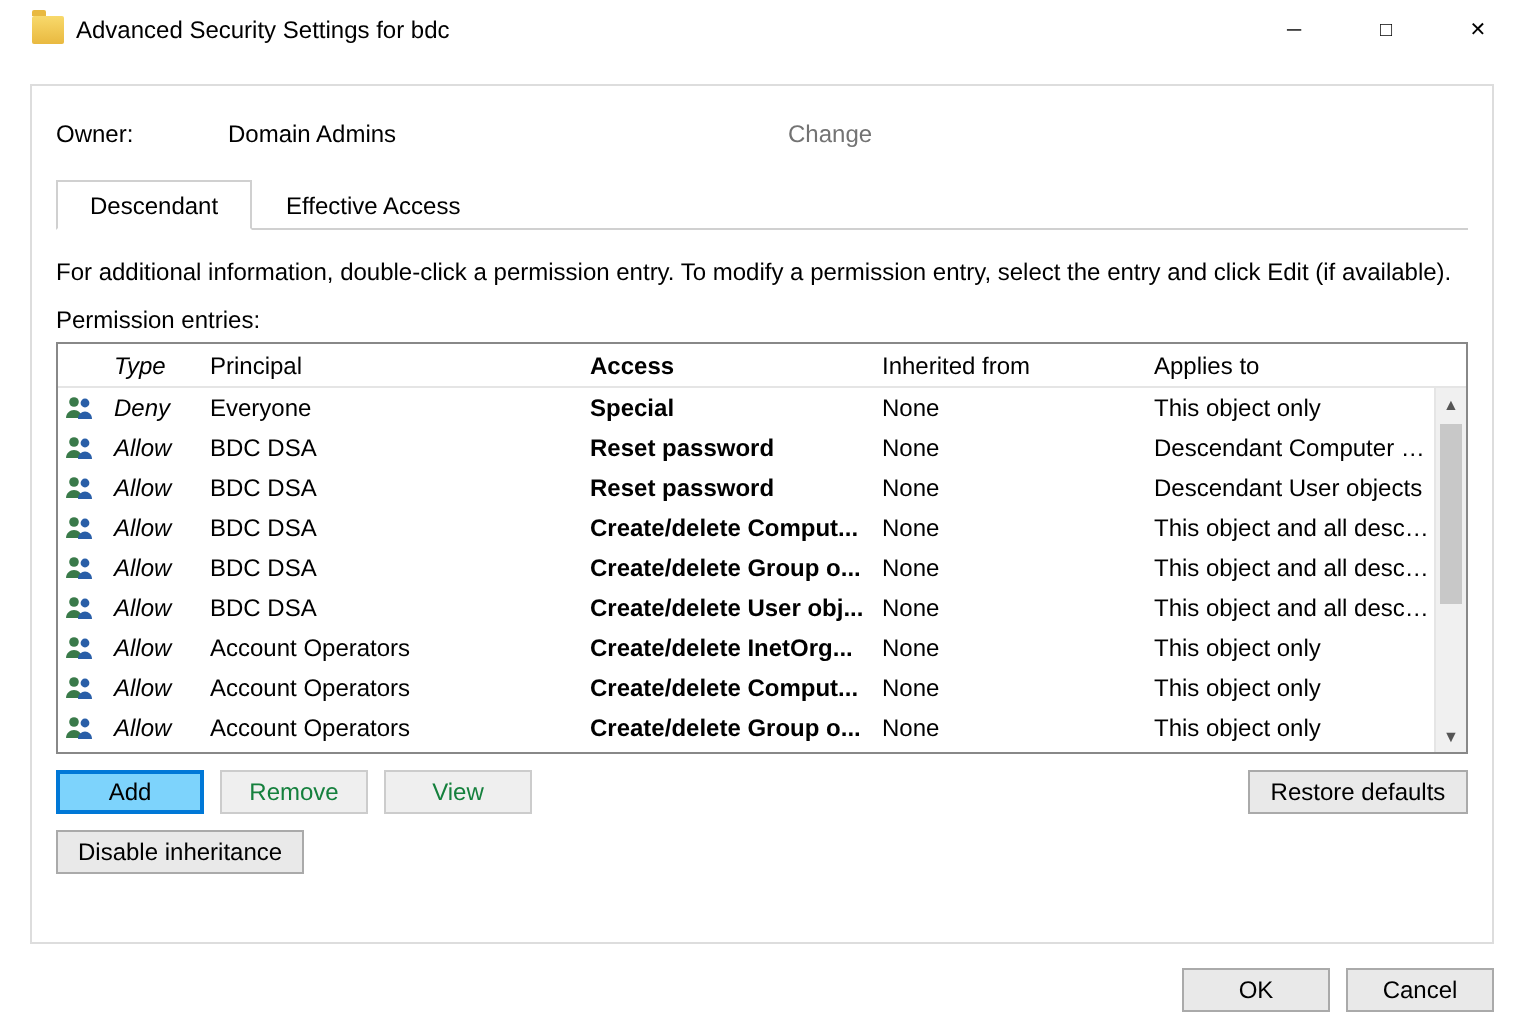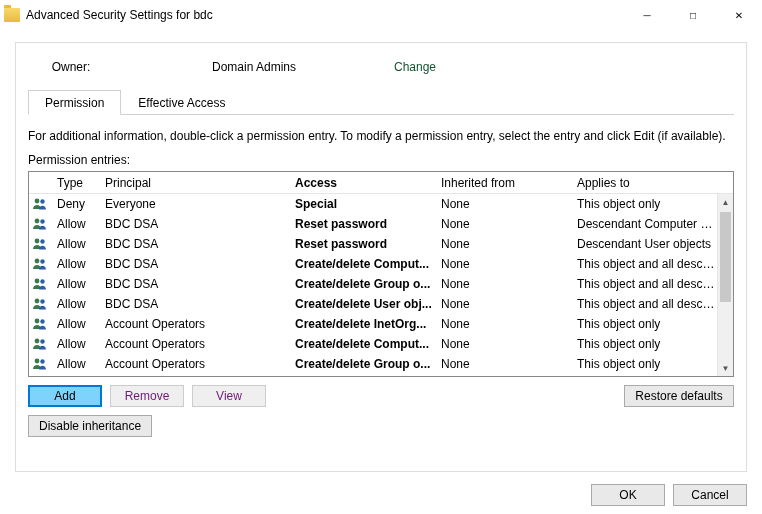"Advanced Security Settings for bdc" .titlebar { padding-left: 4px -> 16px }
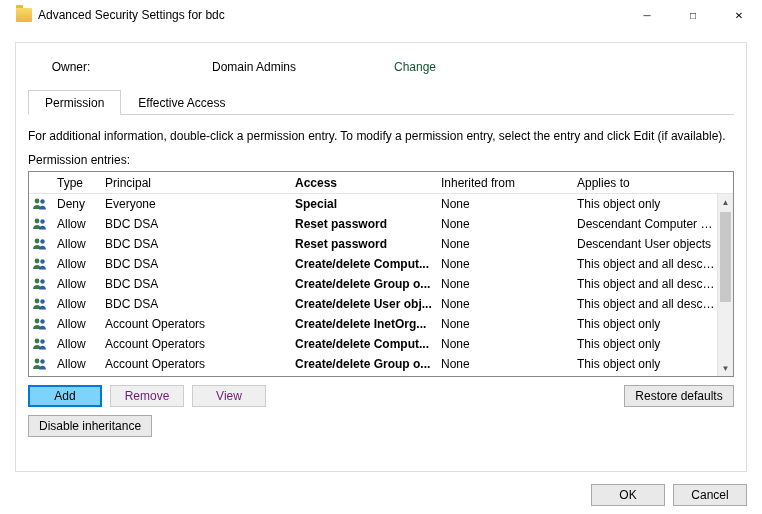"Owner:" .owner-row { text-align: center -> none }
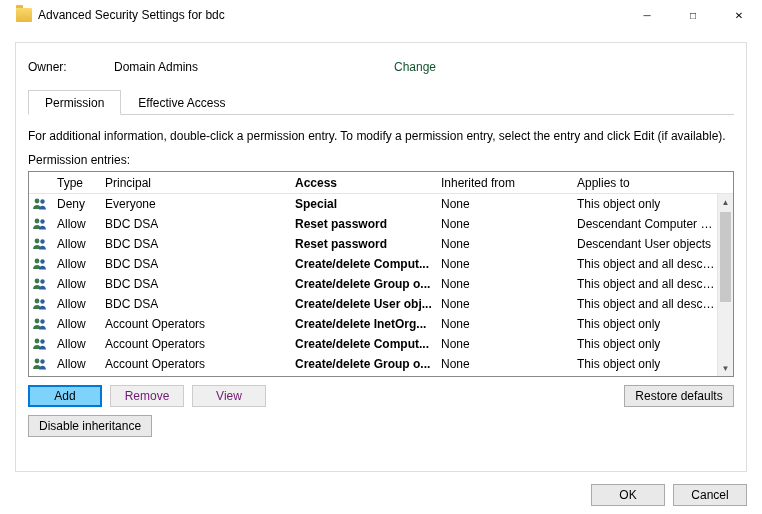"Change" .change-link { color: #14532d -> #737373 }
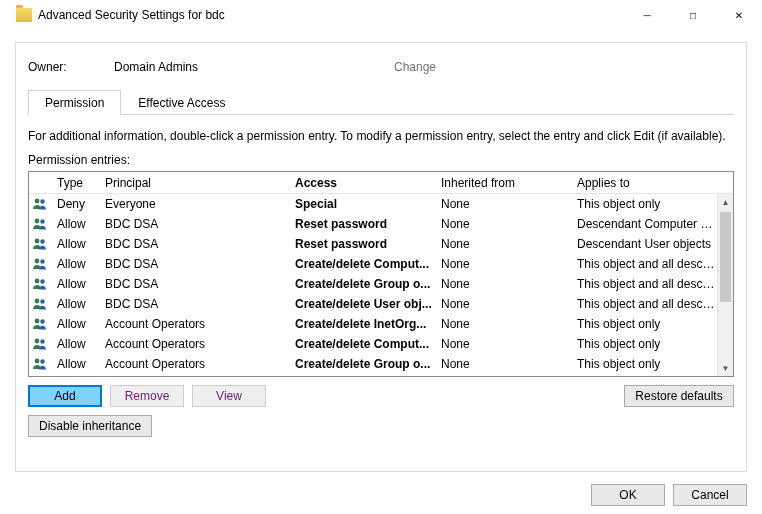"Permission" div.tab { text: Permission -> Descendant }
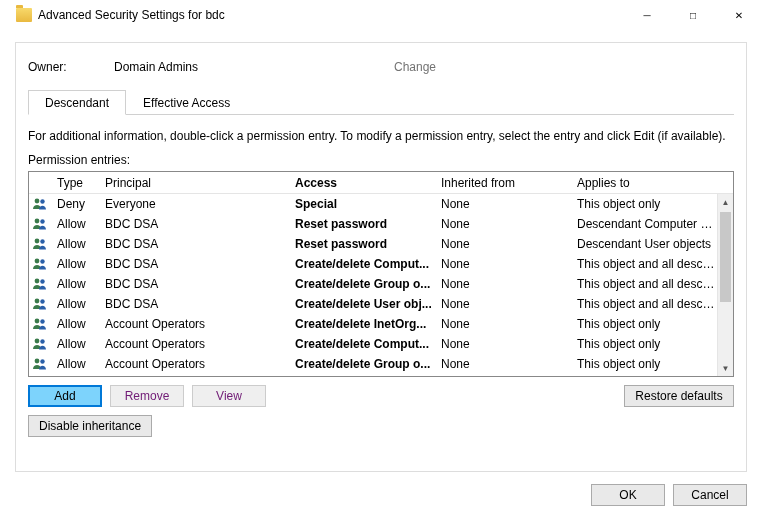"Type" .c-type { font-style: none -> italic }
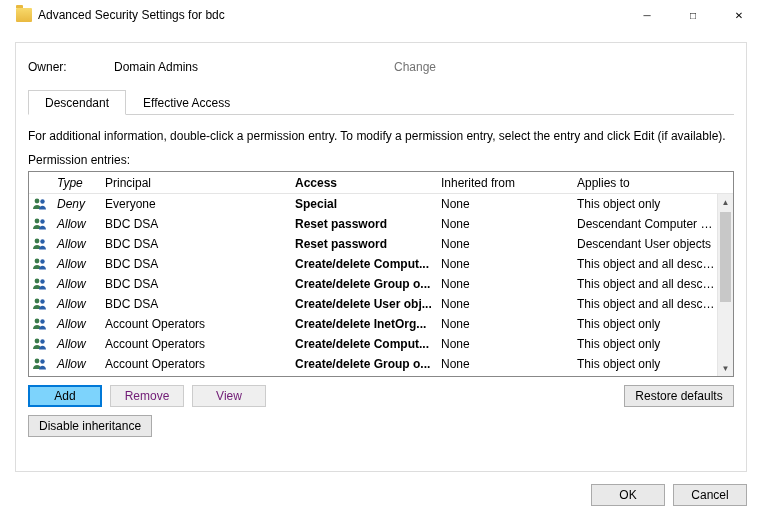"Remove" .btn.disabled { color: #701a75 -> #15803d }
